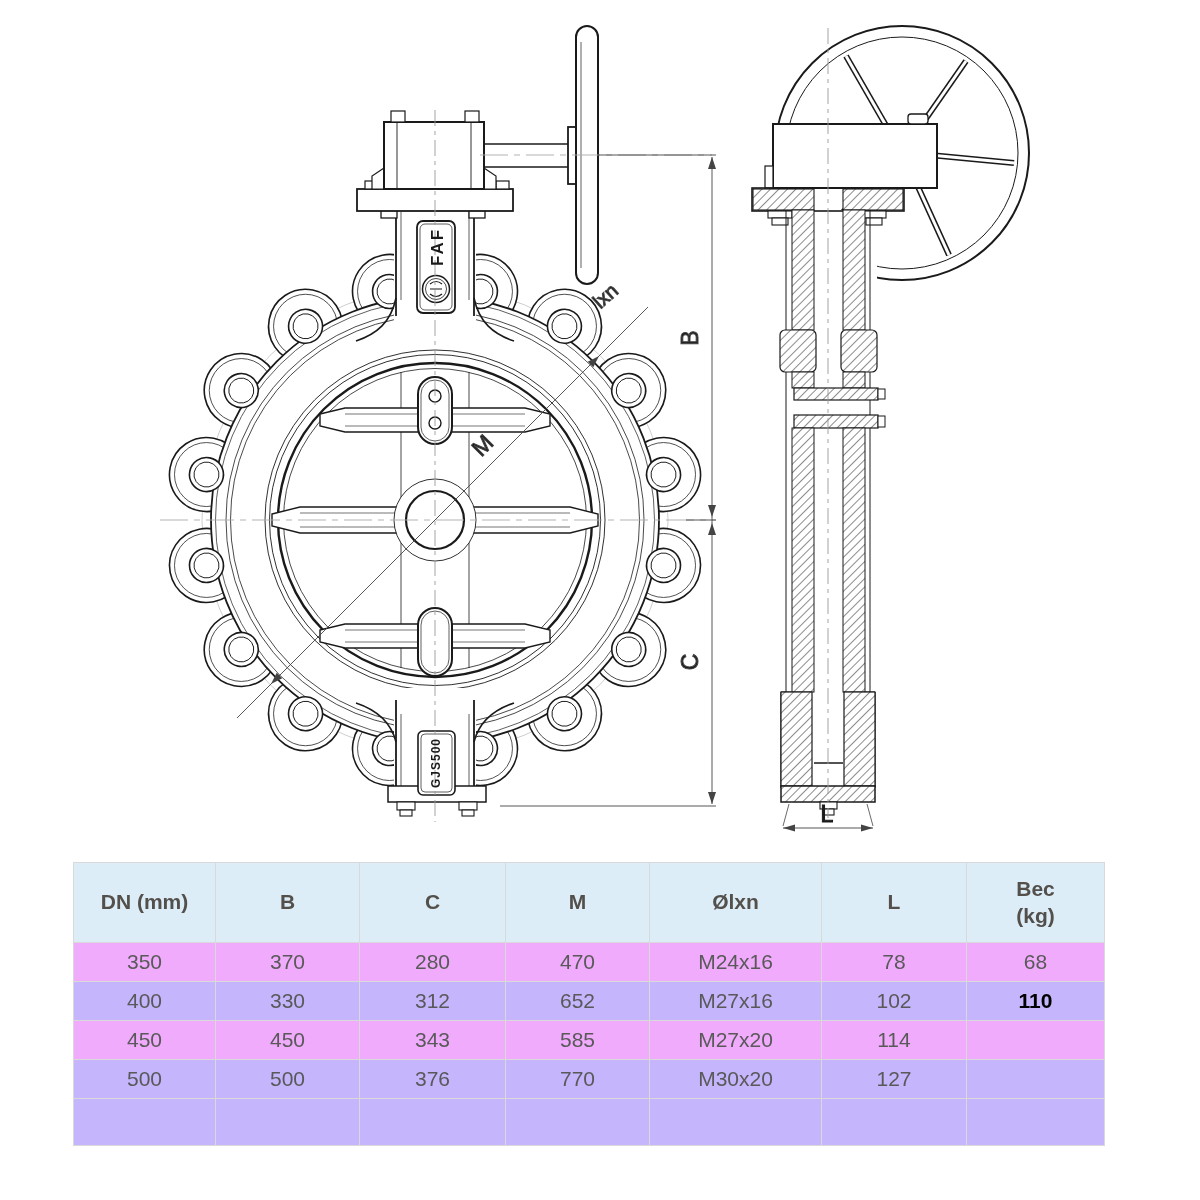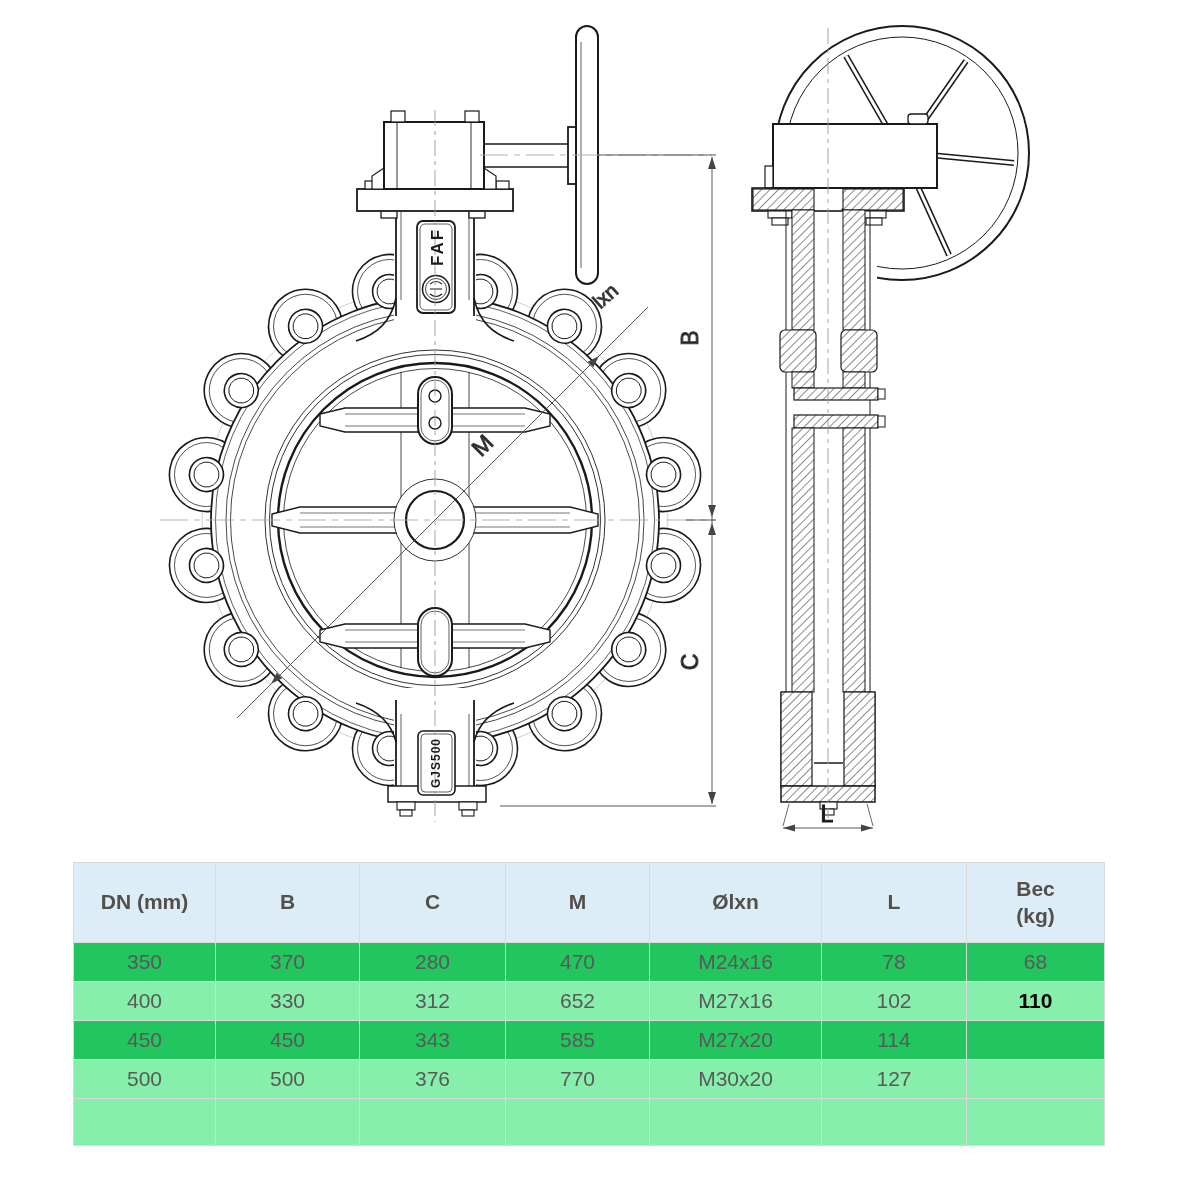"350" .dim-table tr.alt td { background: #22c55e -> #f0abfc }
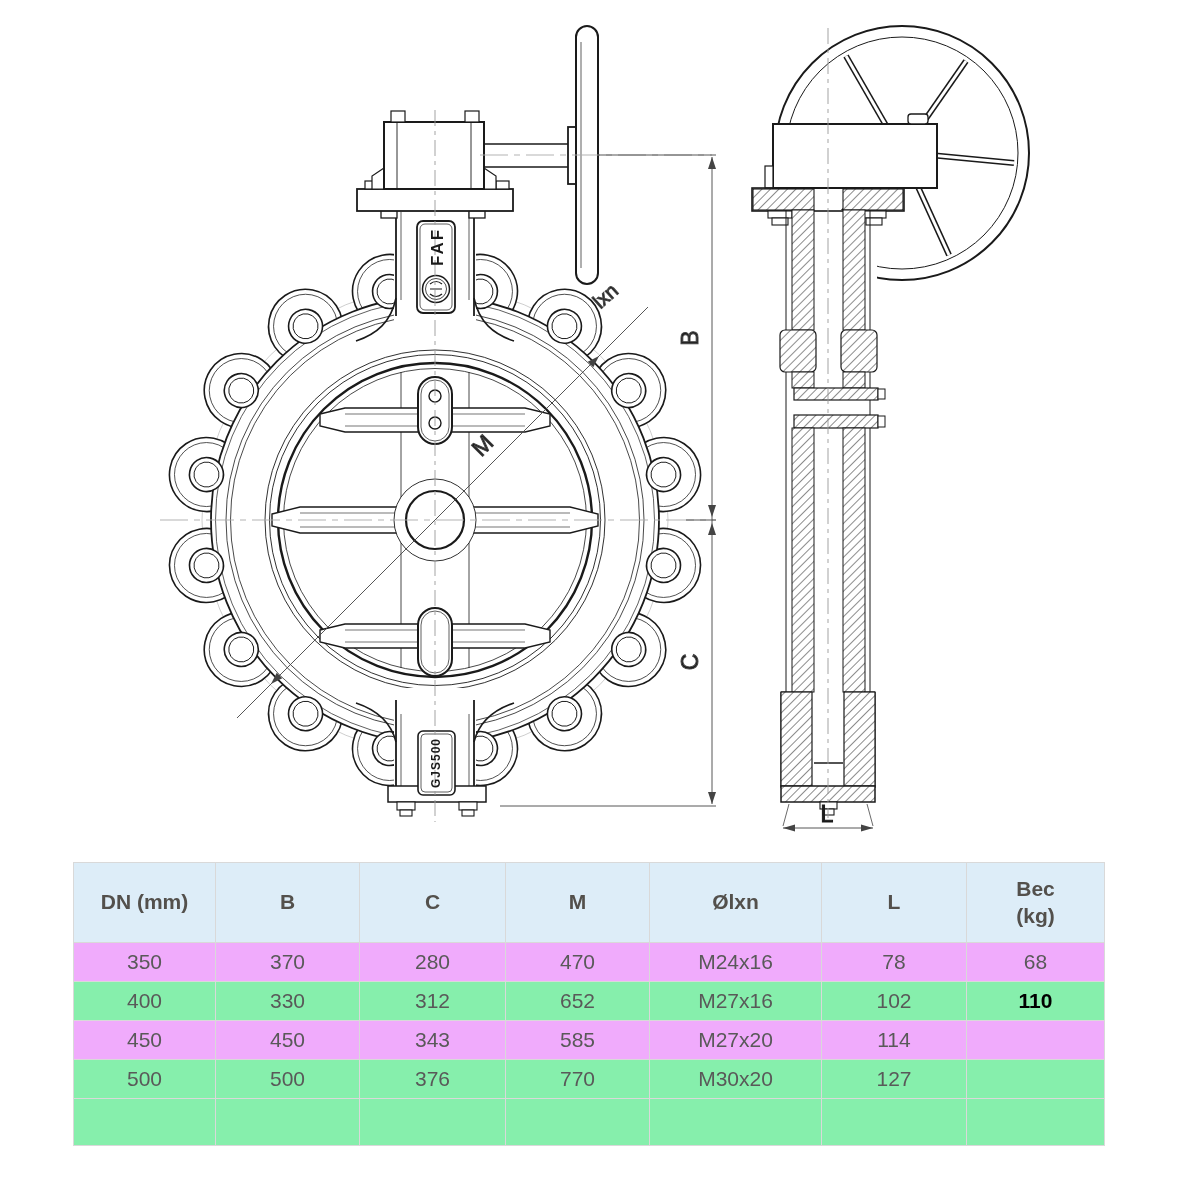"400" .dim-table td { background: #86efac -> #c4b5fd }
